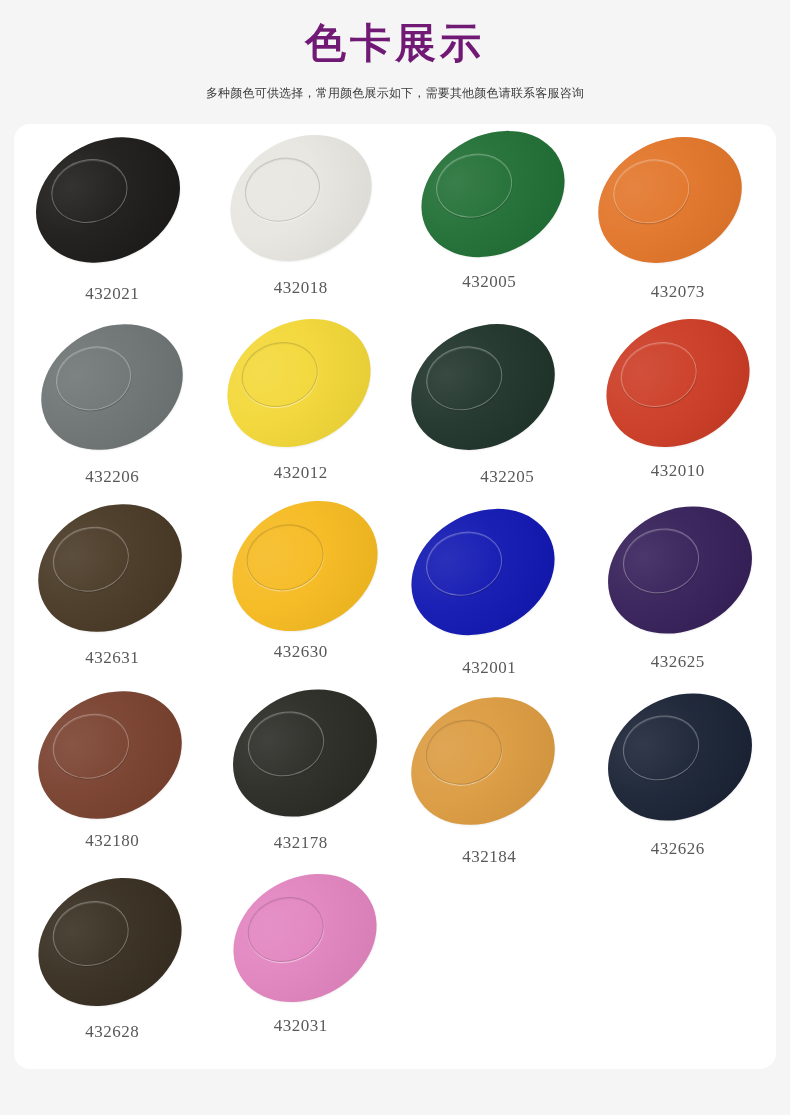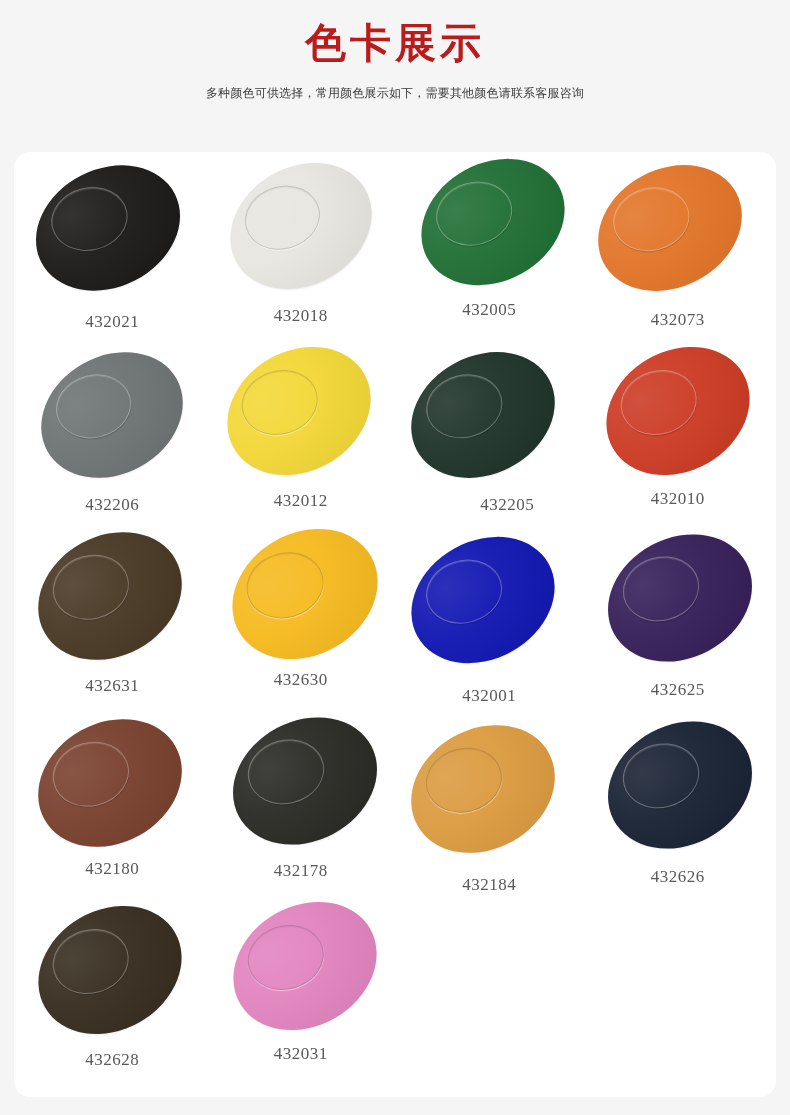"色卡展示" .page-title { color: #b91c1c -> #701a75 }
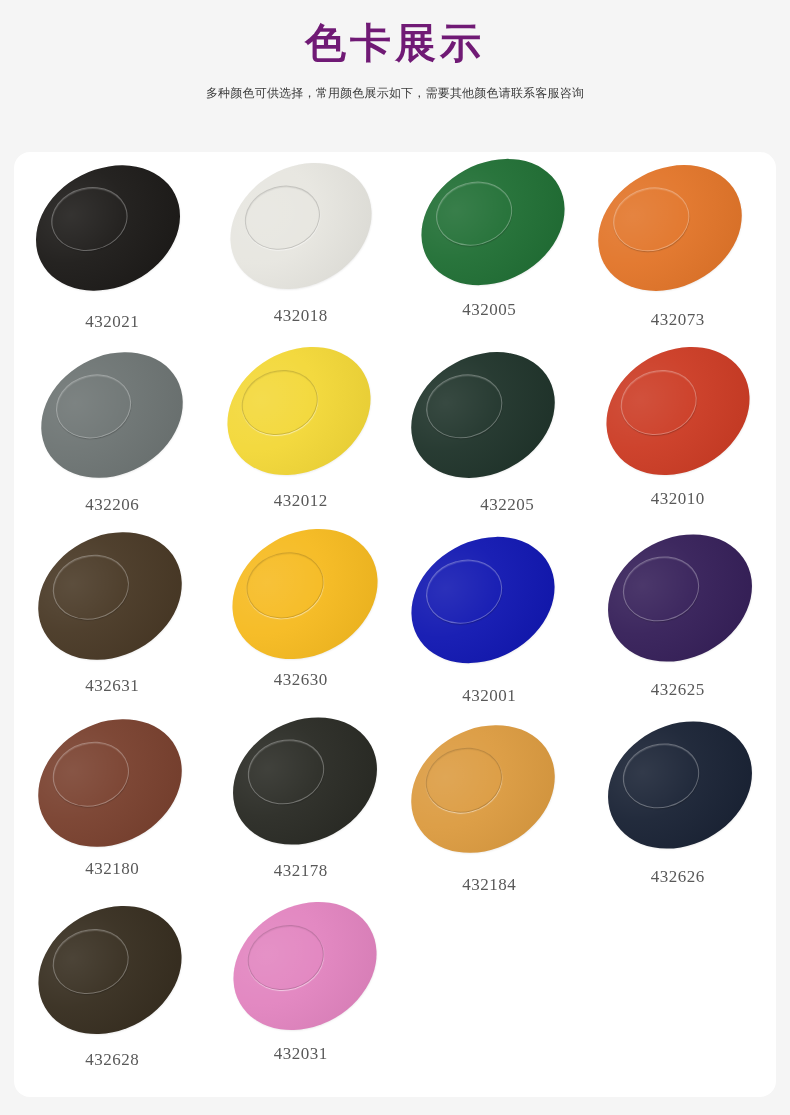"432021" .swatch-card { top: 152px -> 124px }
